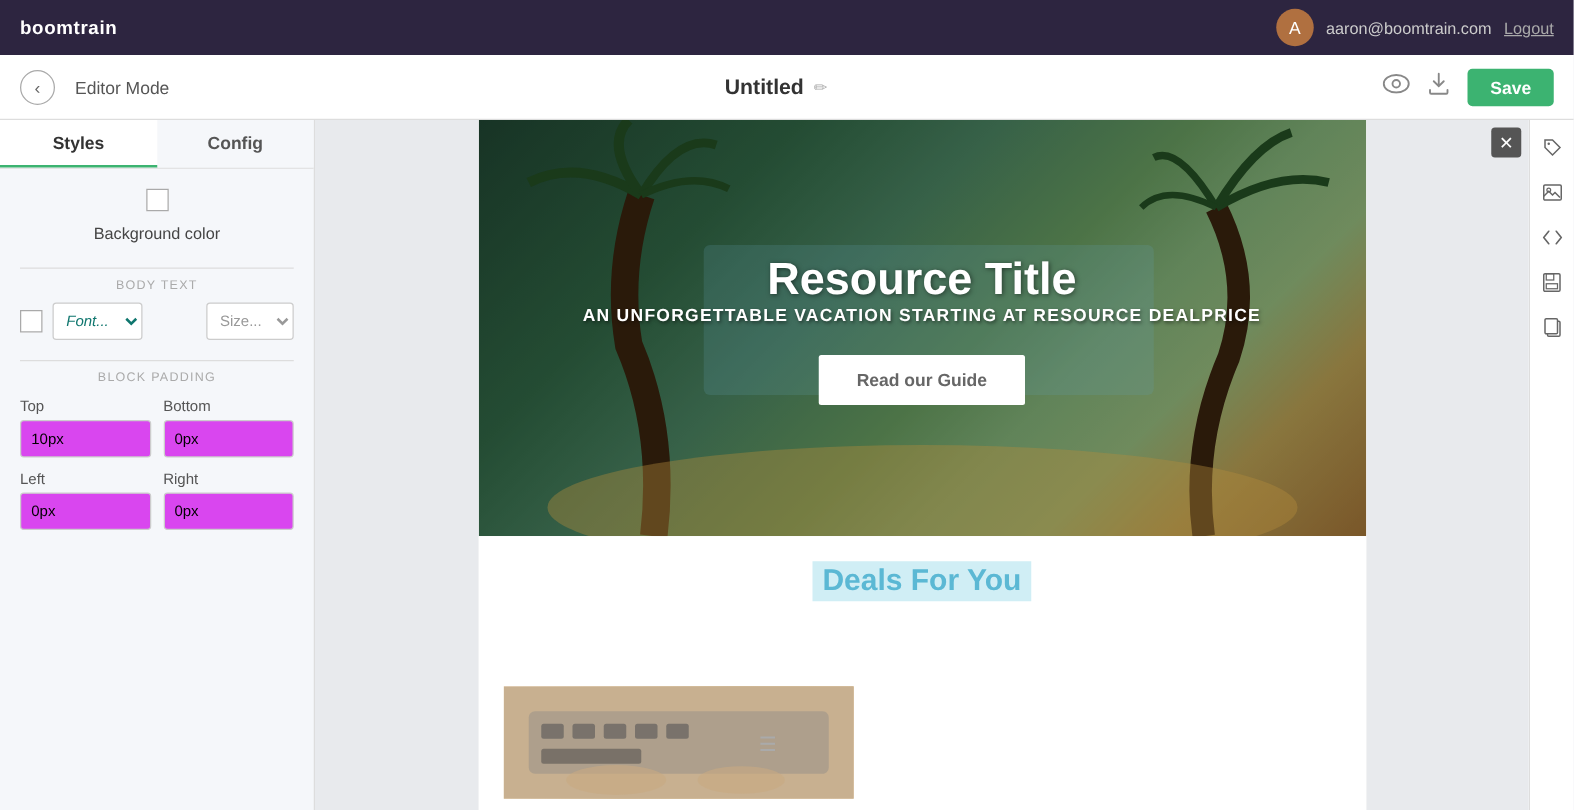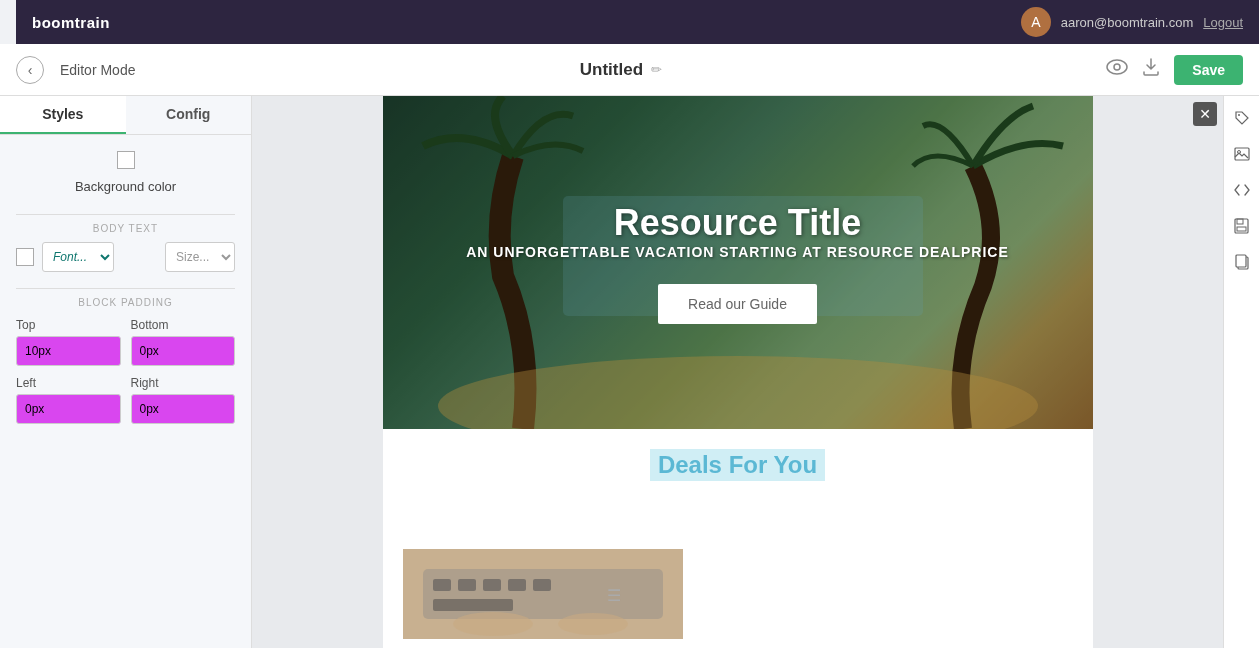"boomtrain" .topnav { margin-left: 16px -> none }
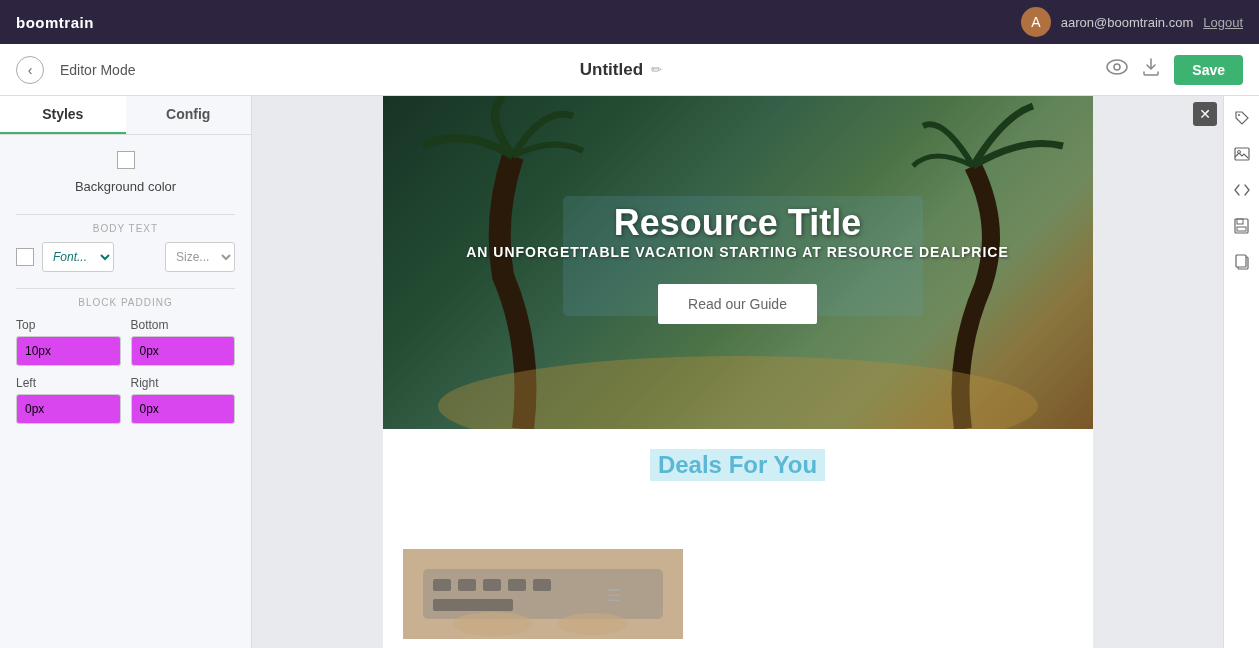"Read our Guide" .hero-btn { font-weight: none -> bold }
